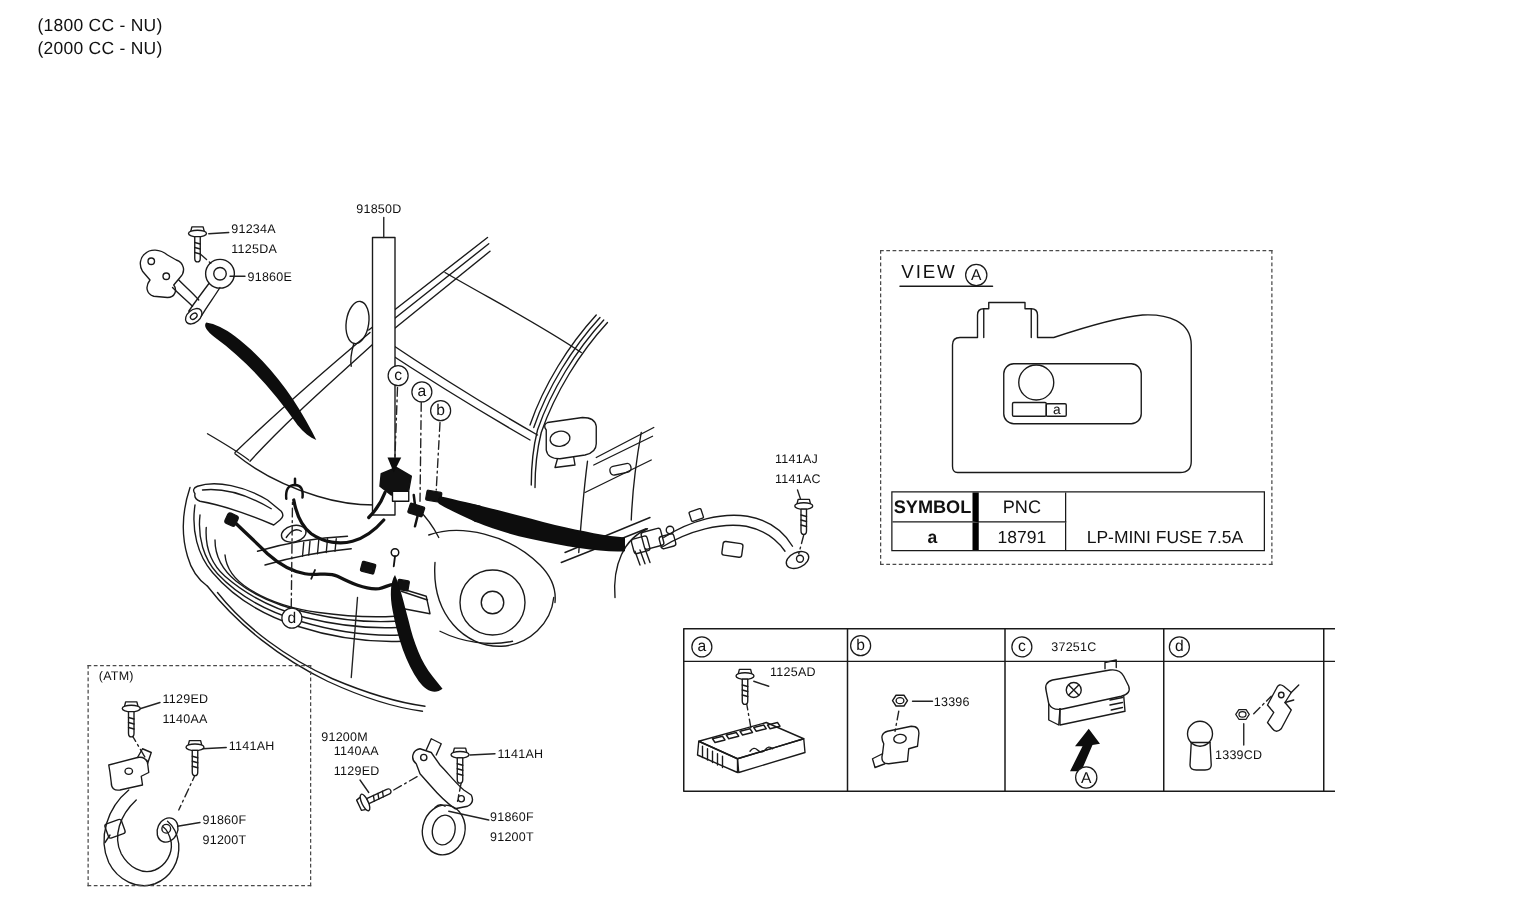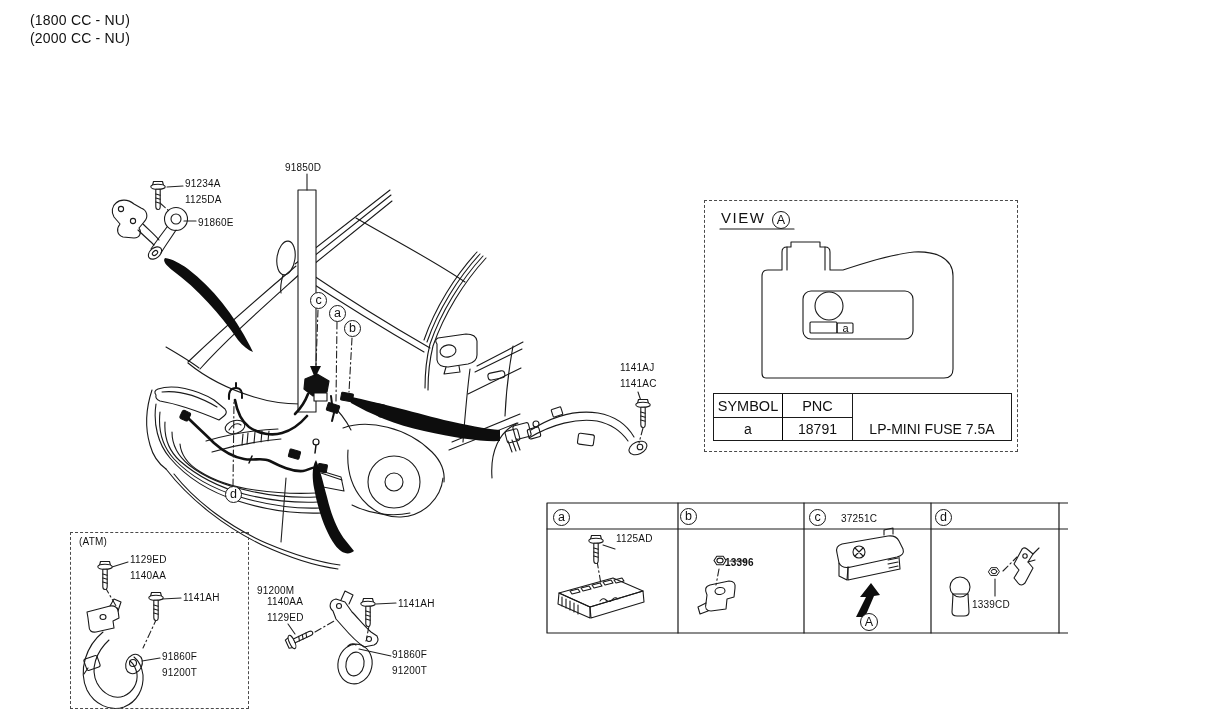"SYMBOL" .vc1 { border-right: 1px solid #000000 -> 5px solid #000000; font-weight: none -> bold }
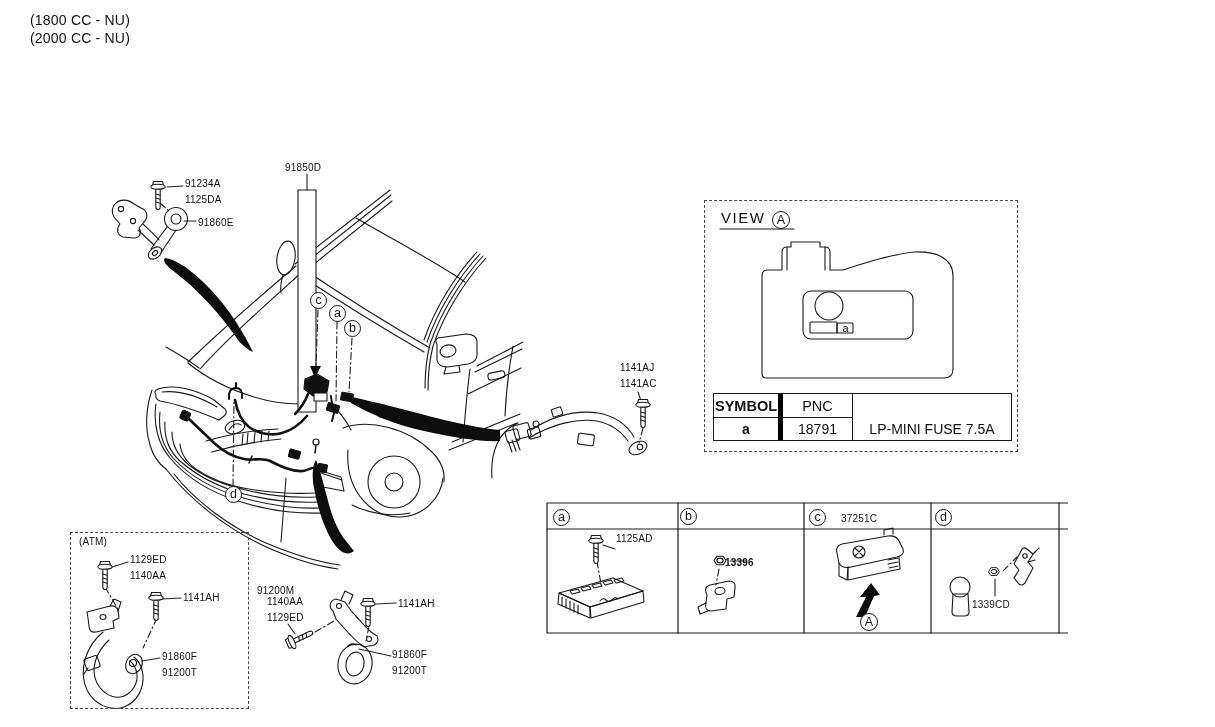"13396" div.t { font-weight: bold -> none; left: 725px -> 747px }
